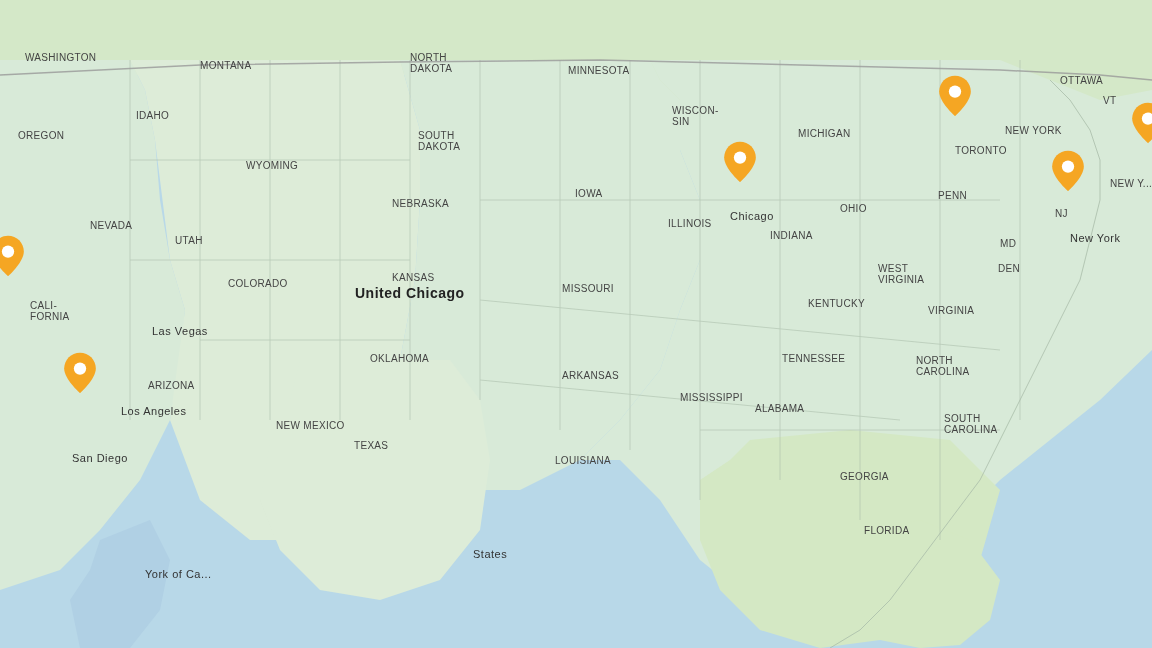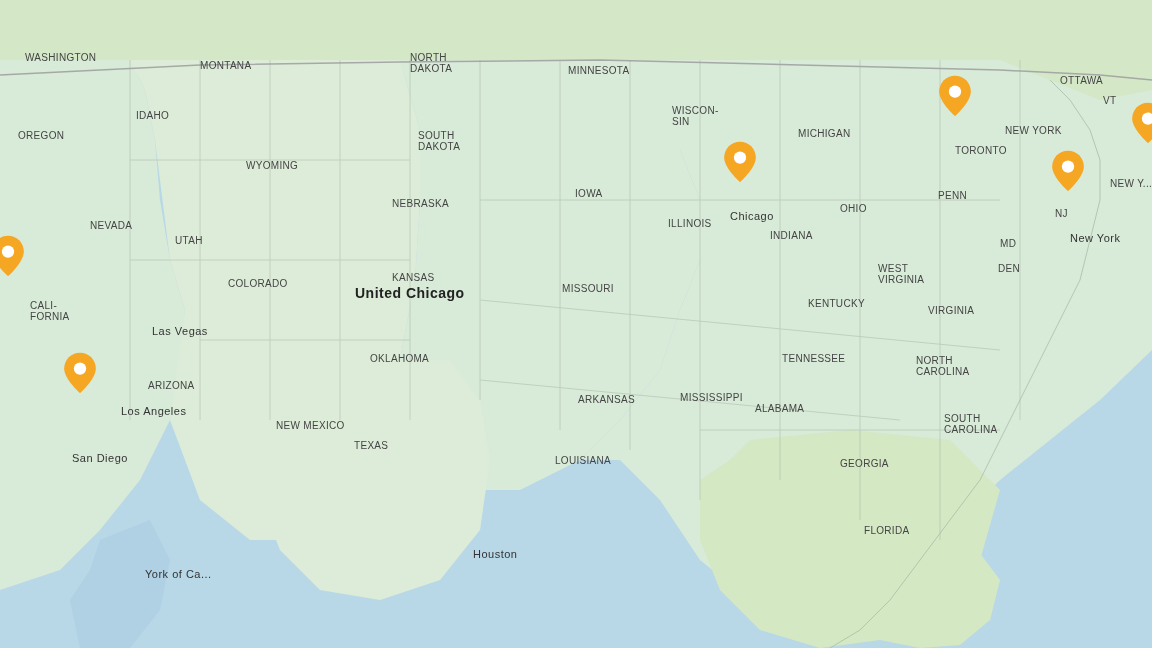"ARKANSAS" span.map-label { left: 578px -> 562px; margin-top: 24px -> none }
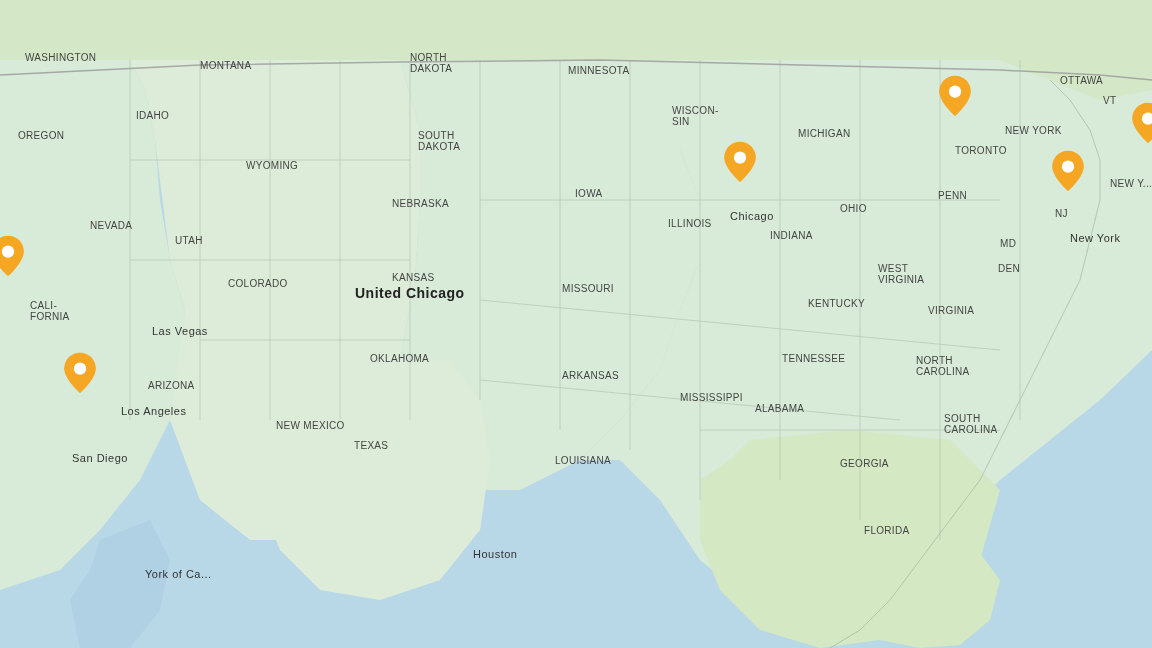"GEORGIA" span.map-label { top: 458px -> 471px }
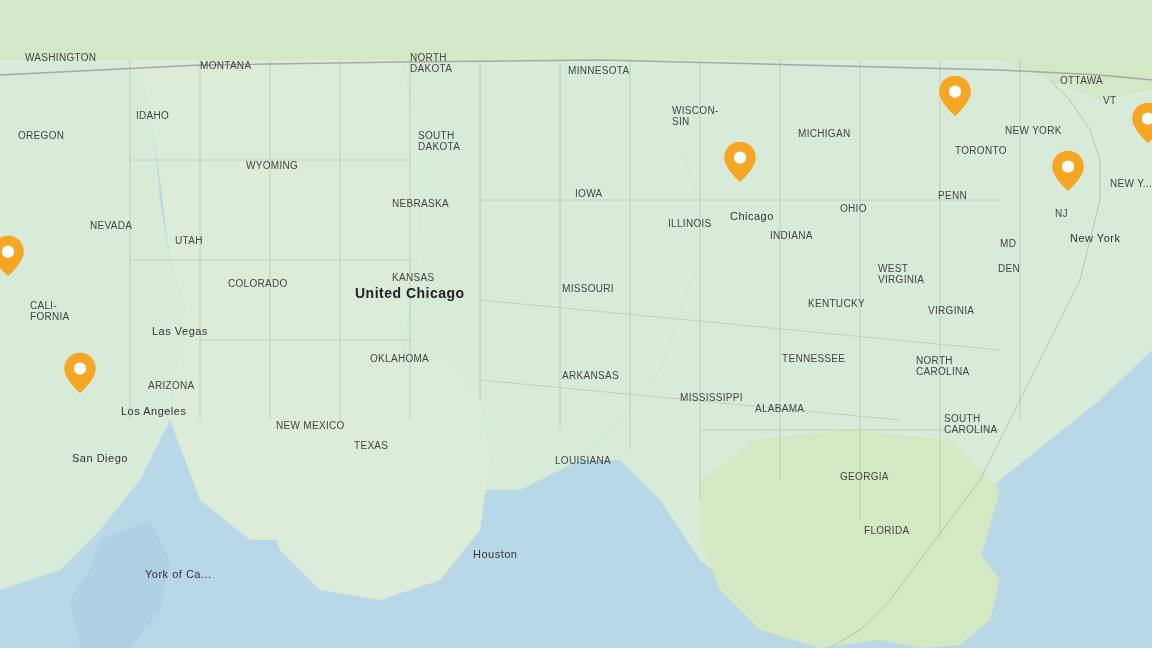"Houston" span.map-label { text: Houston -> States }
